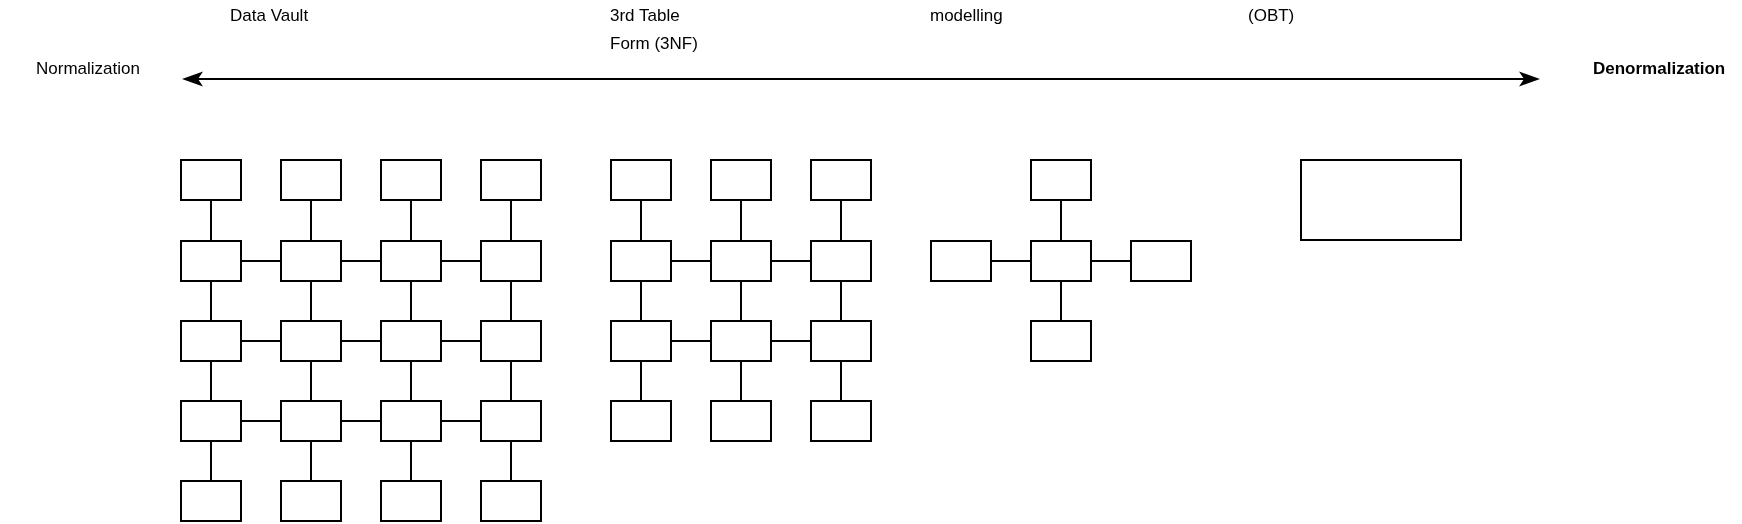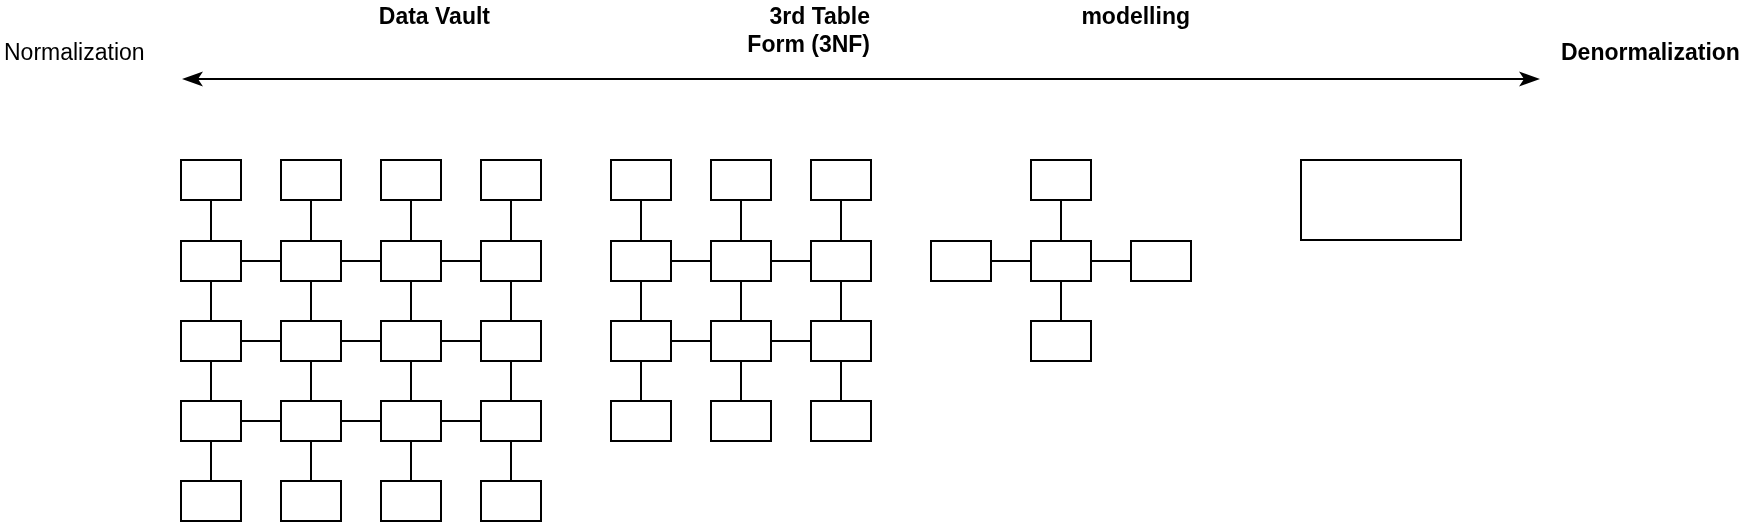"Data Vault" .approach-header { font-size: 23px -> 17px; font-weight: bold -> none; text-align: right -> left }
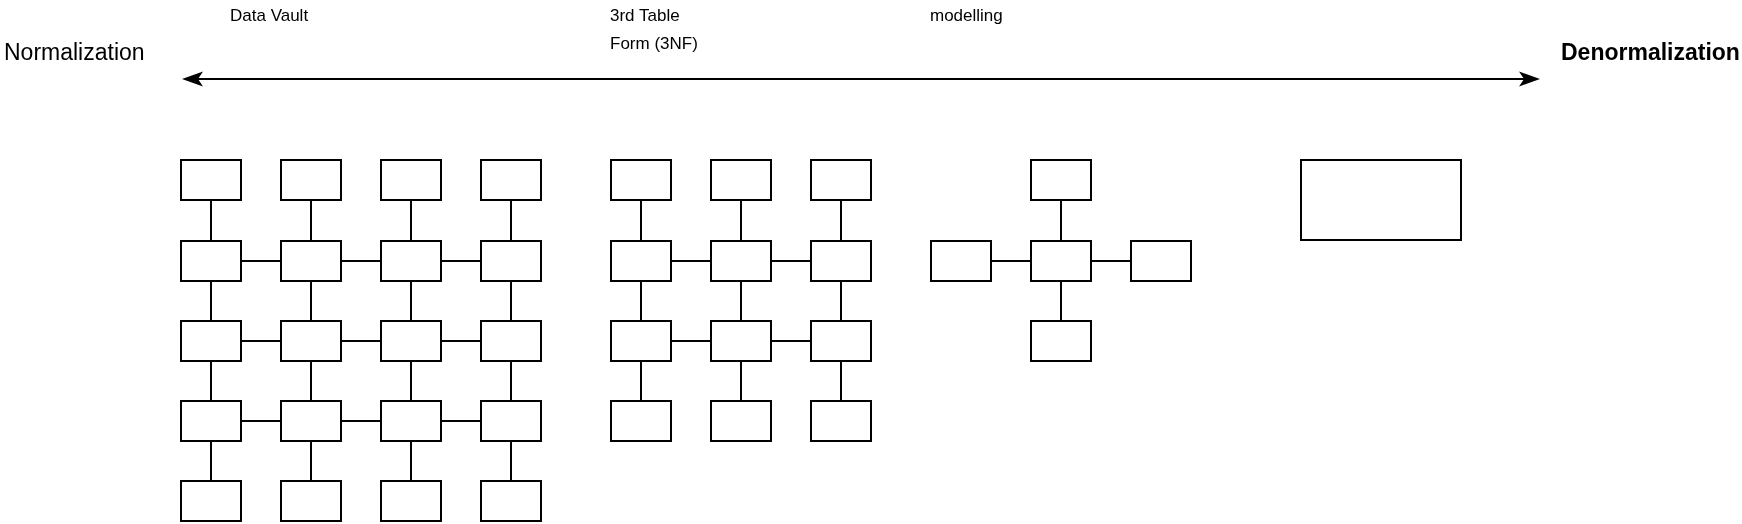"(OBT)" div { html: none -> <div>(OBT)</div> }
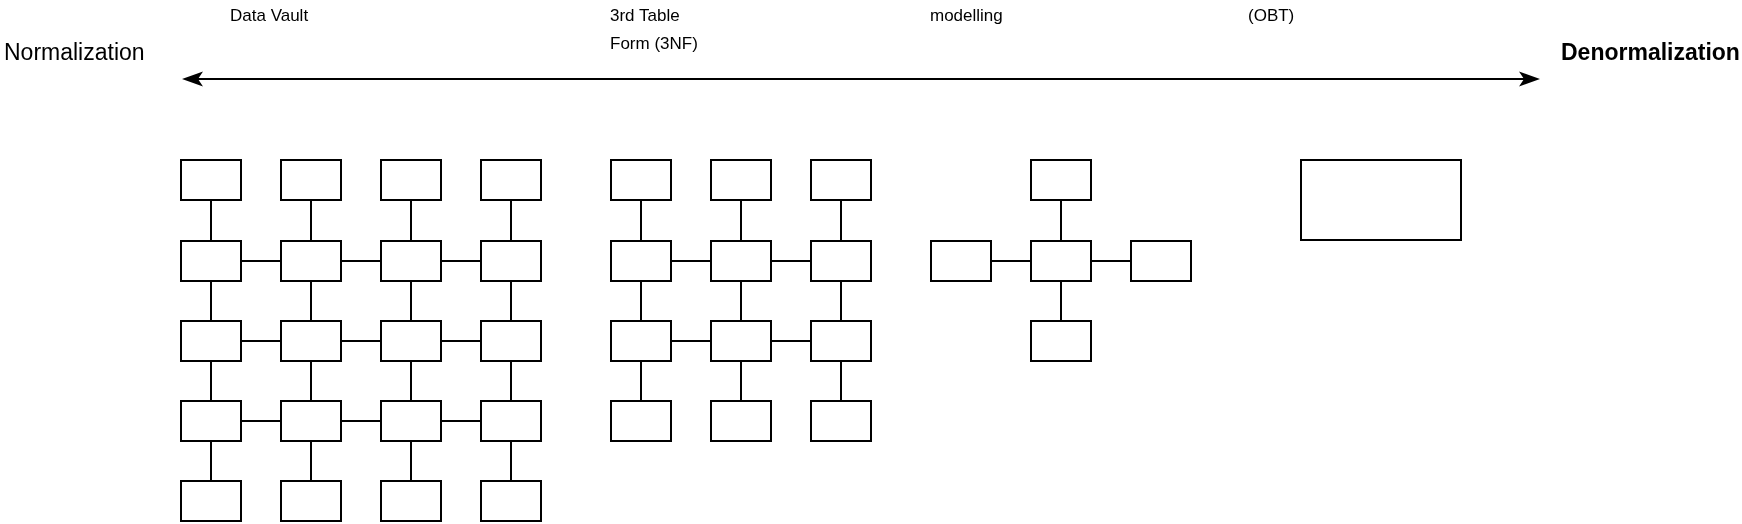"Normalization" .axis-label { font-size: 23px -> 17px; margin-left: none -> 32px; top: 40px -> 57px }
